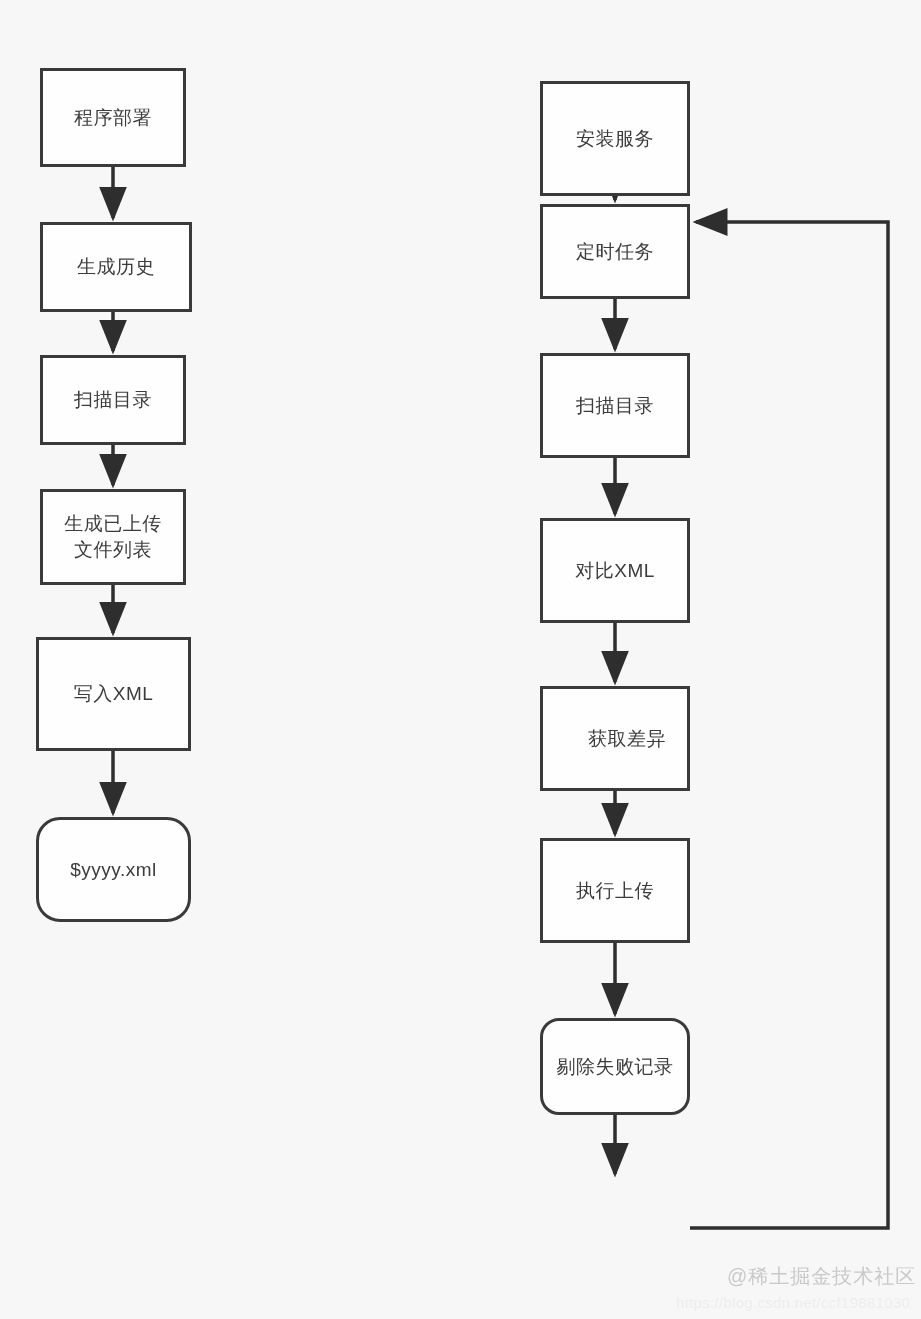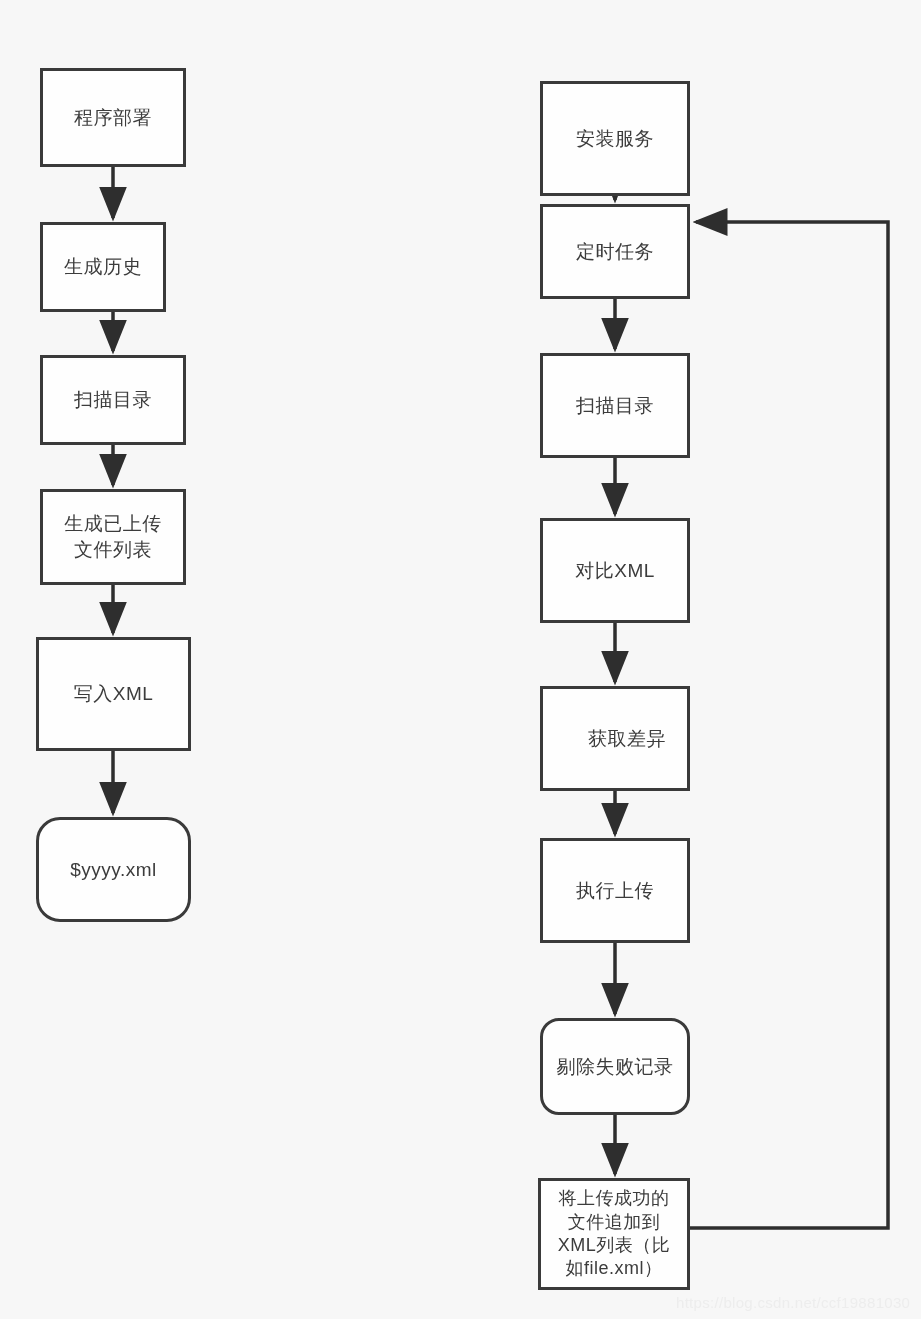"生成历史" div.node { width: 126px -> 152px }
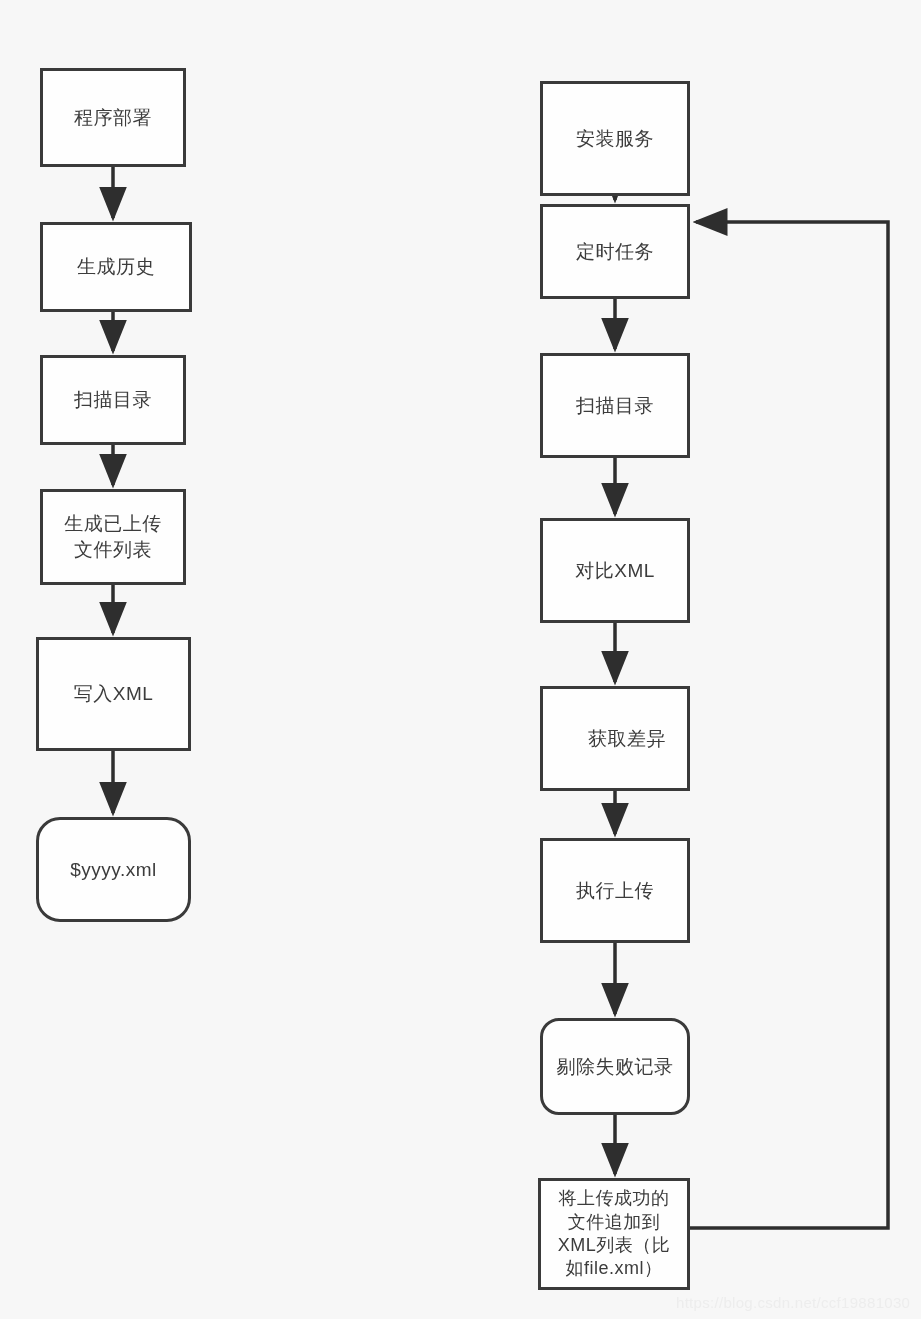"将上传成功的" div.node { html: <div>将上传成功的 文件追加到 XML列表（比 如file.xml）</div> -> none }
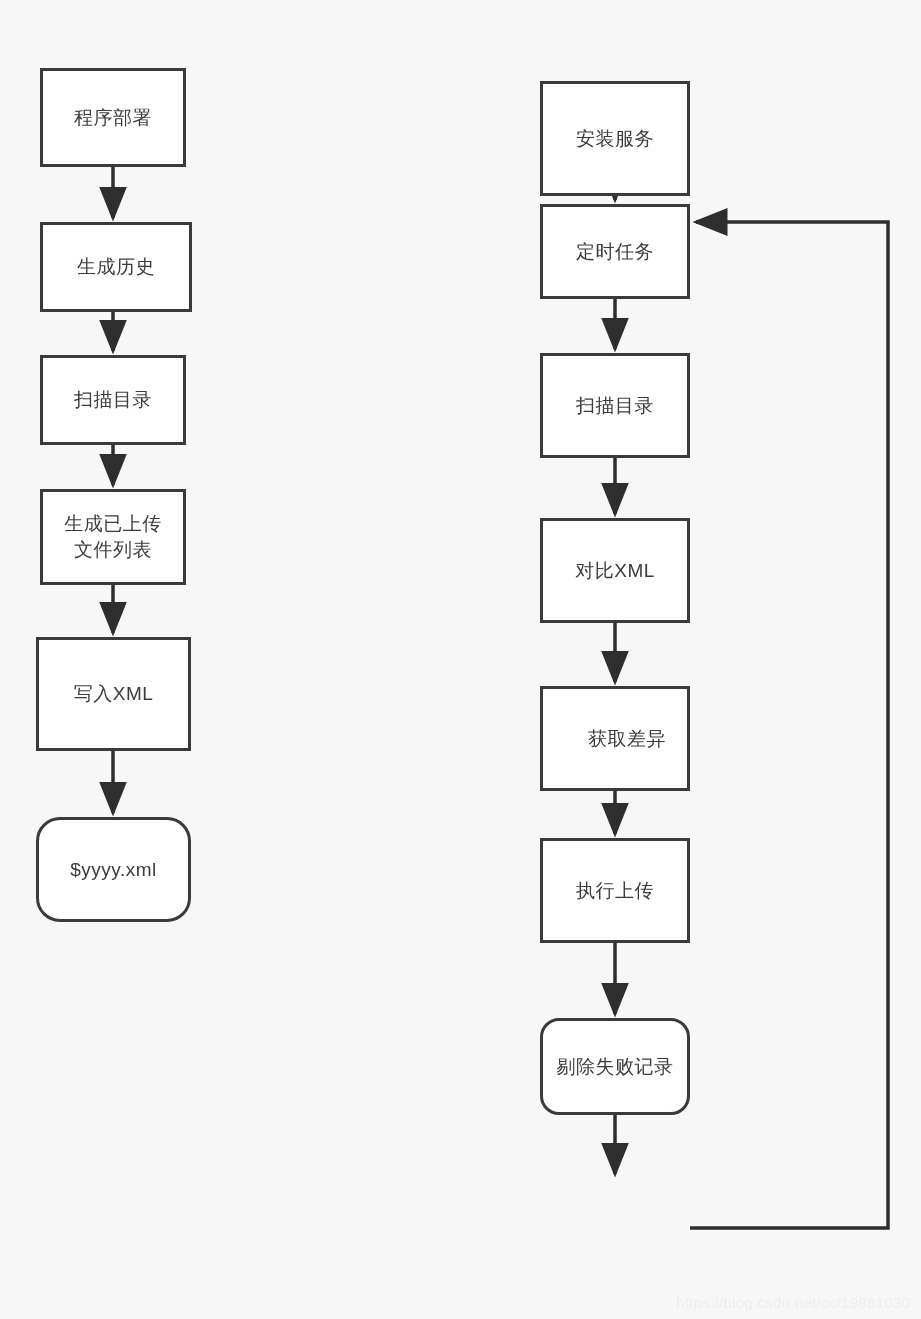"@稀土掘金技术社区" div.watermark { html: none -> <div>@稀土掘金技术社区</div> }
